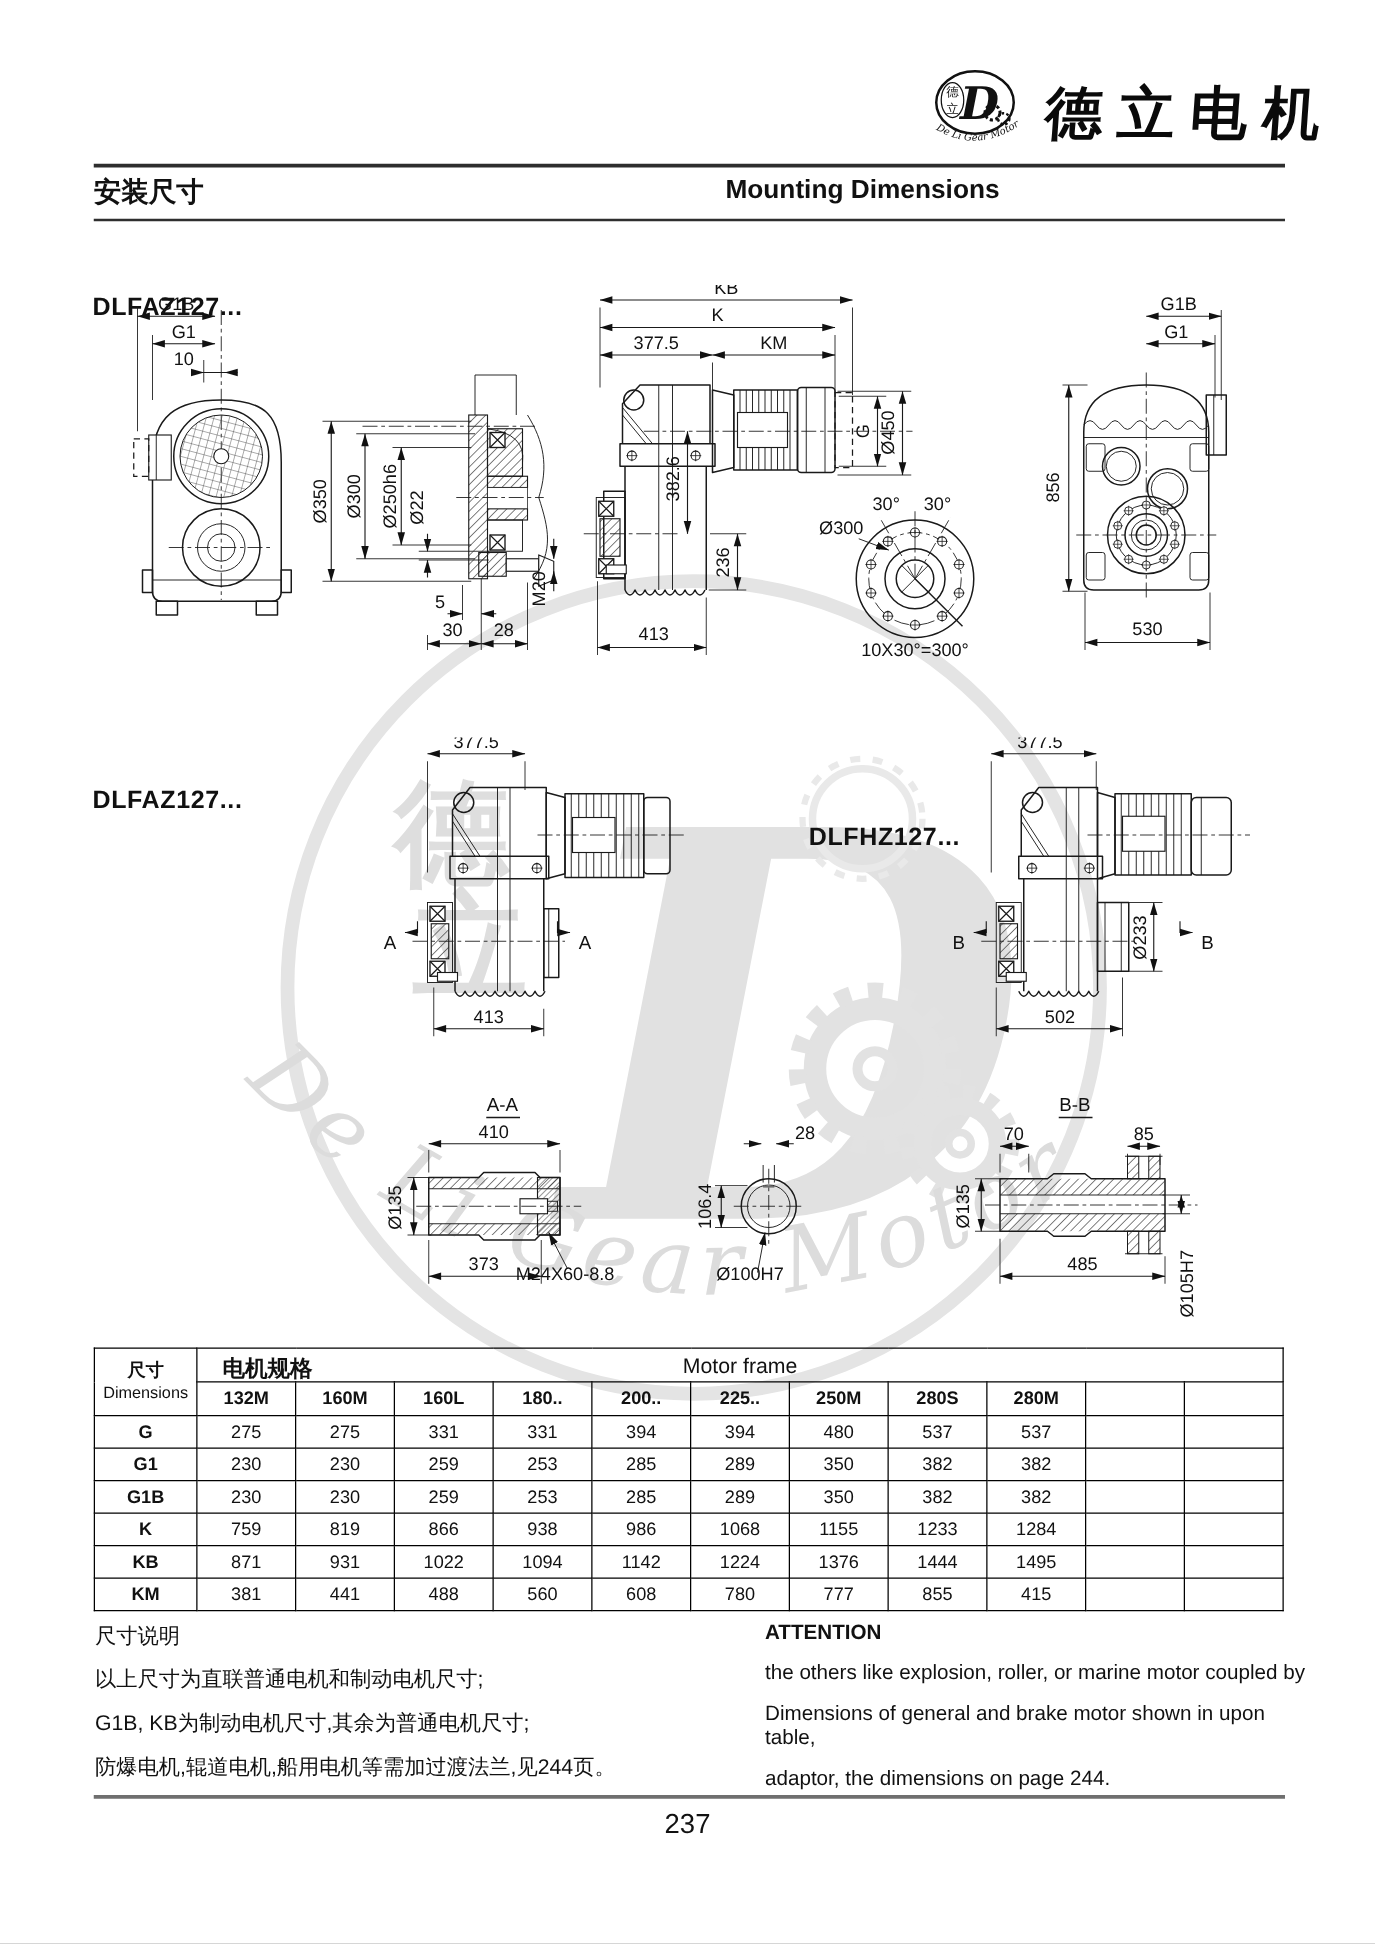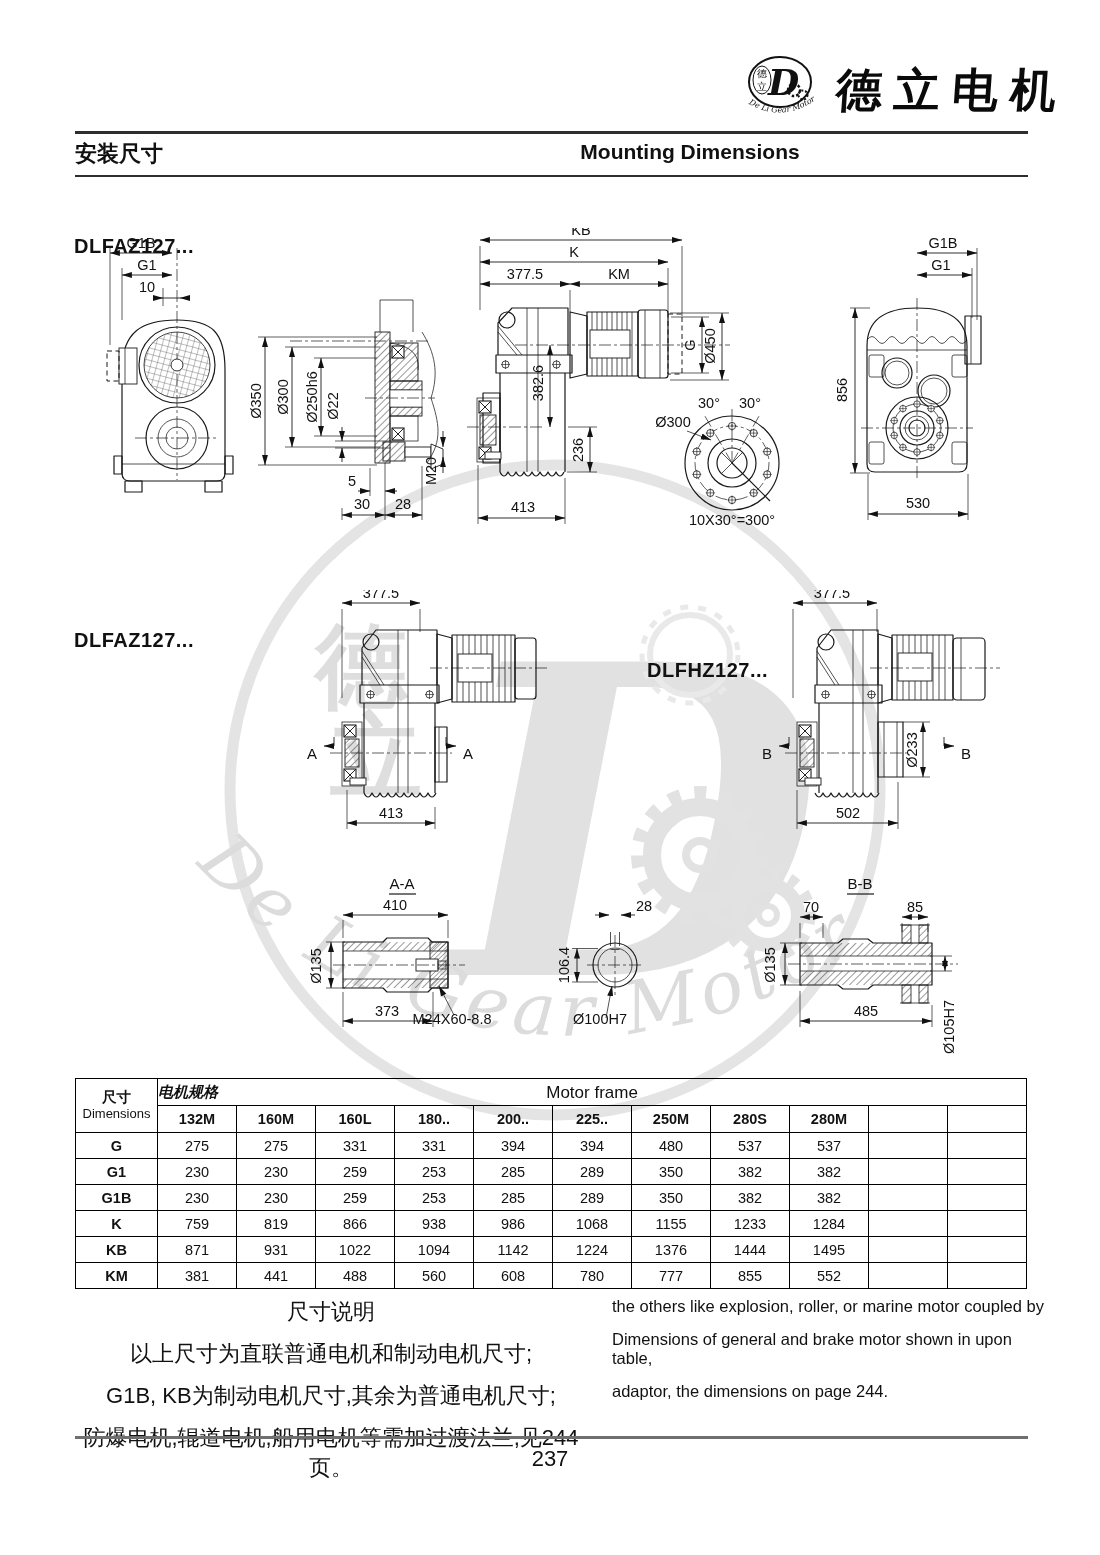"电机规格" .mergecell .spec { font-size: 15px -> 18px; font-style: italic -> none; left: 0 -> 20px }
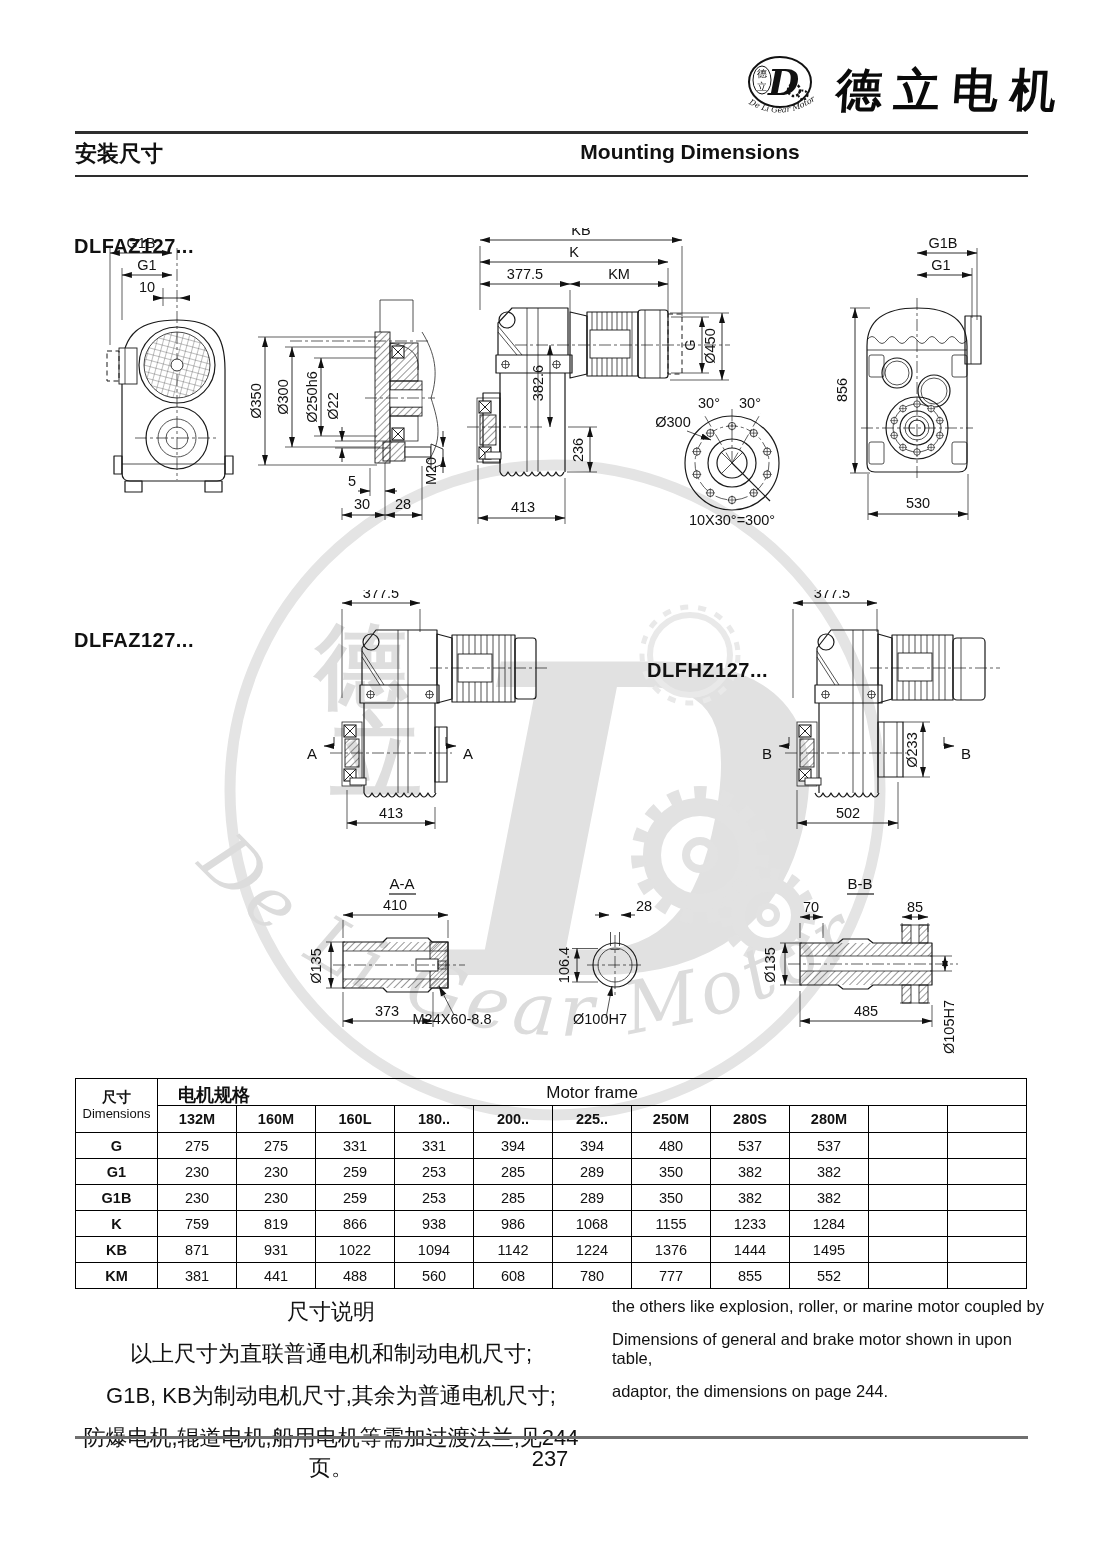"552" td { text: 552 -> 415 }
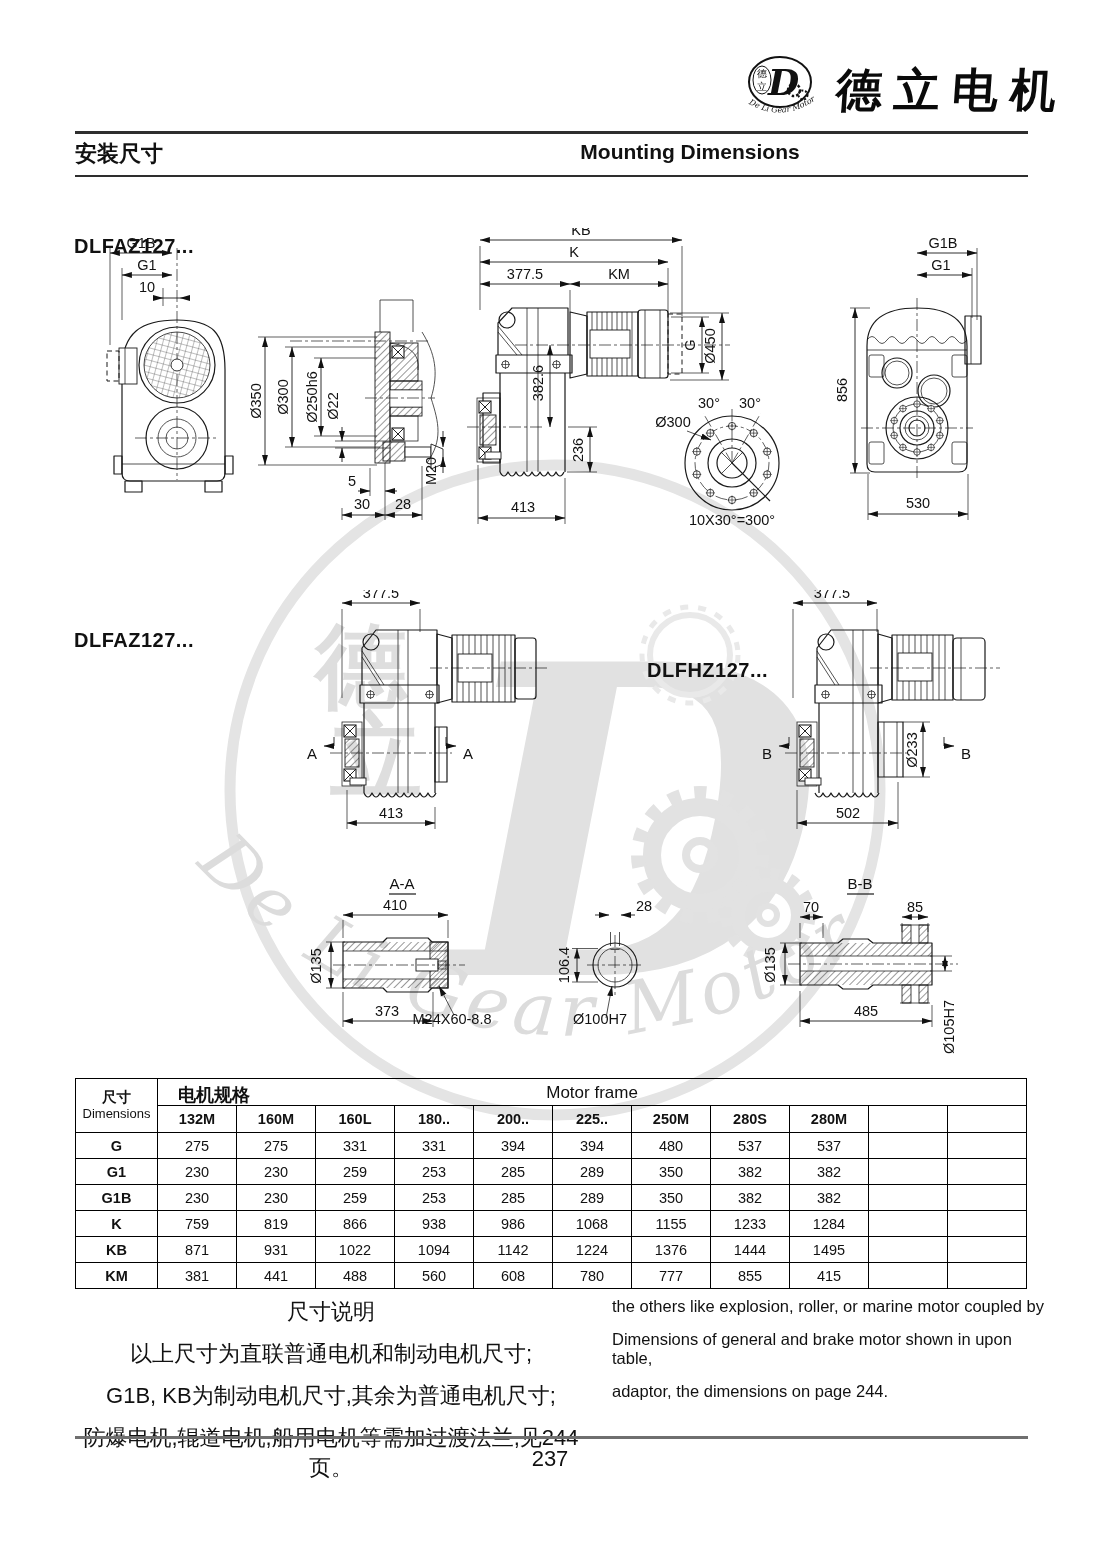"尺寸说明" .notes-zh { font-size: 22px -> 17px; text-align: center -> none }
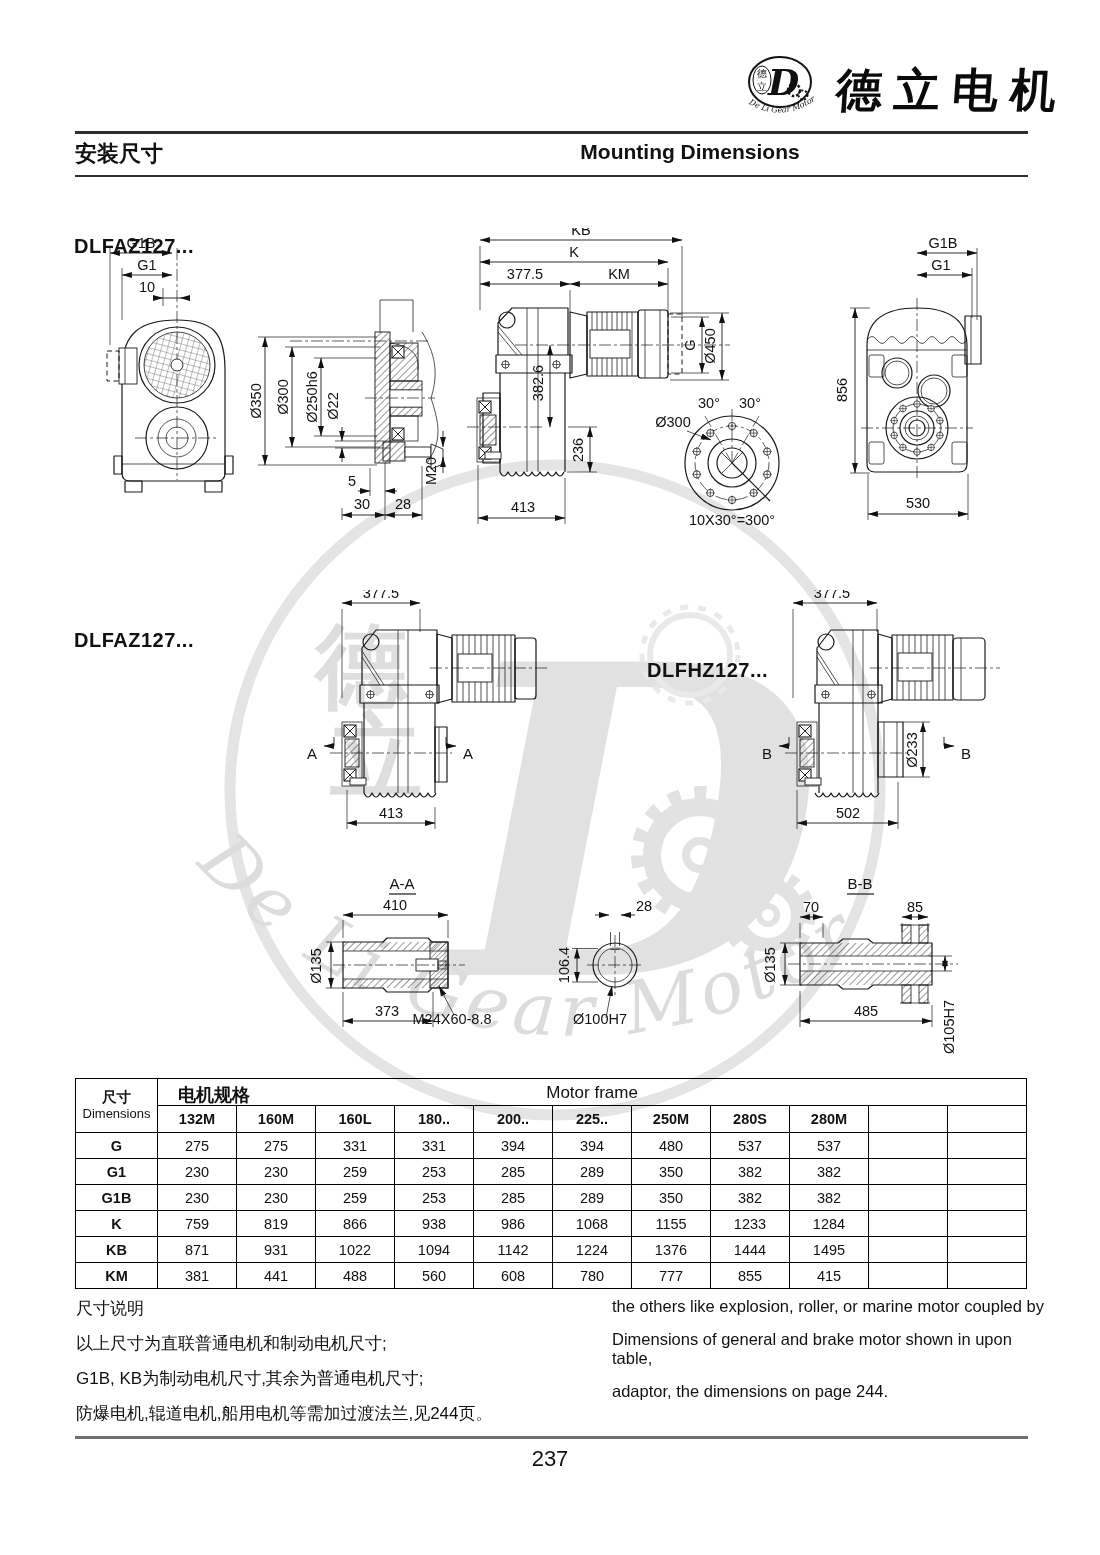"ATTENTION" div.t { html: none -> <div>ATTENTION</div> }
